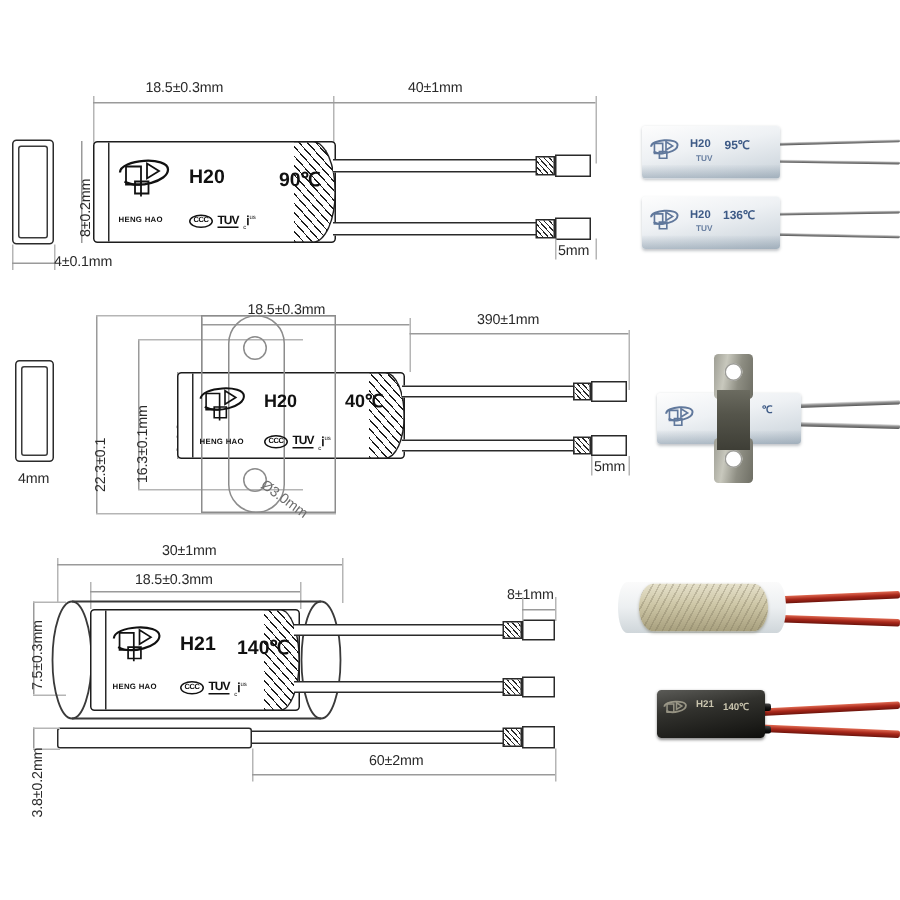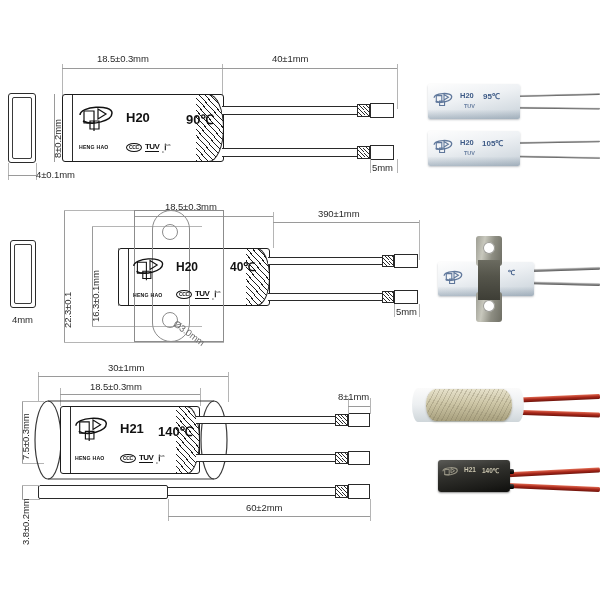"105℃" div.pkg-print { text: 105 -> 136 }
